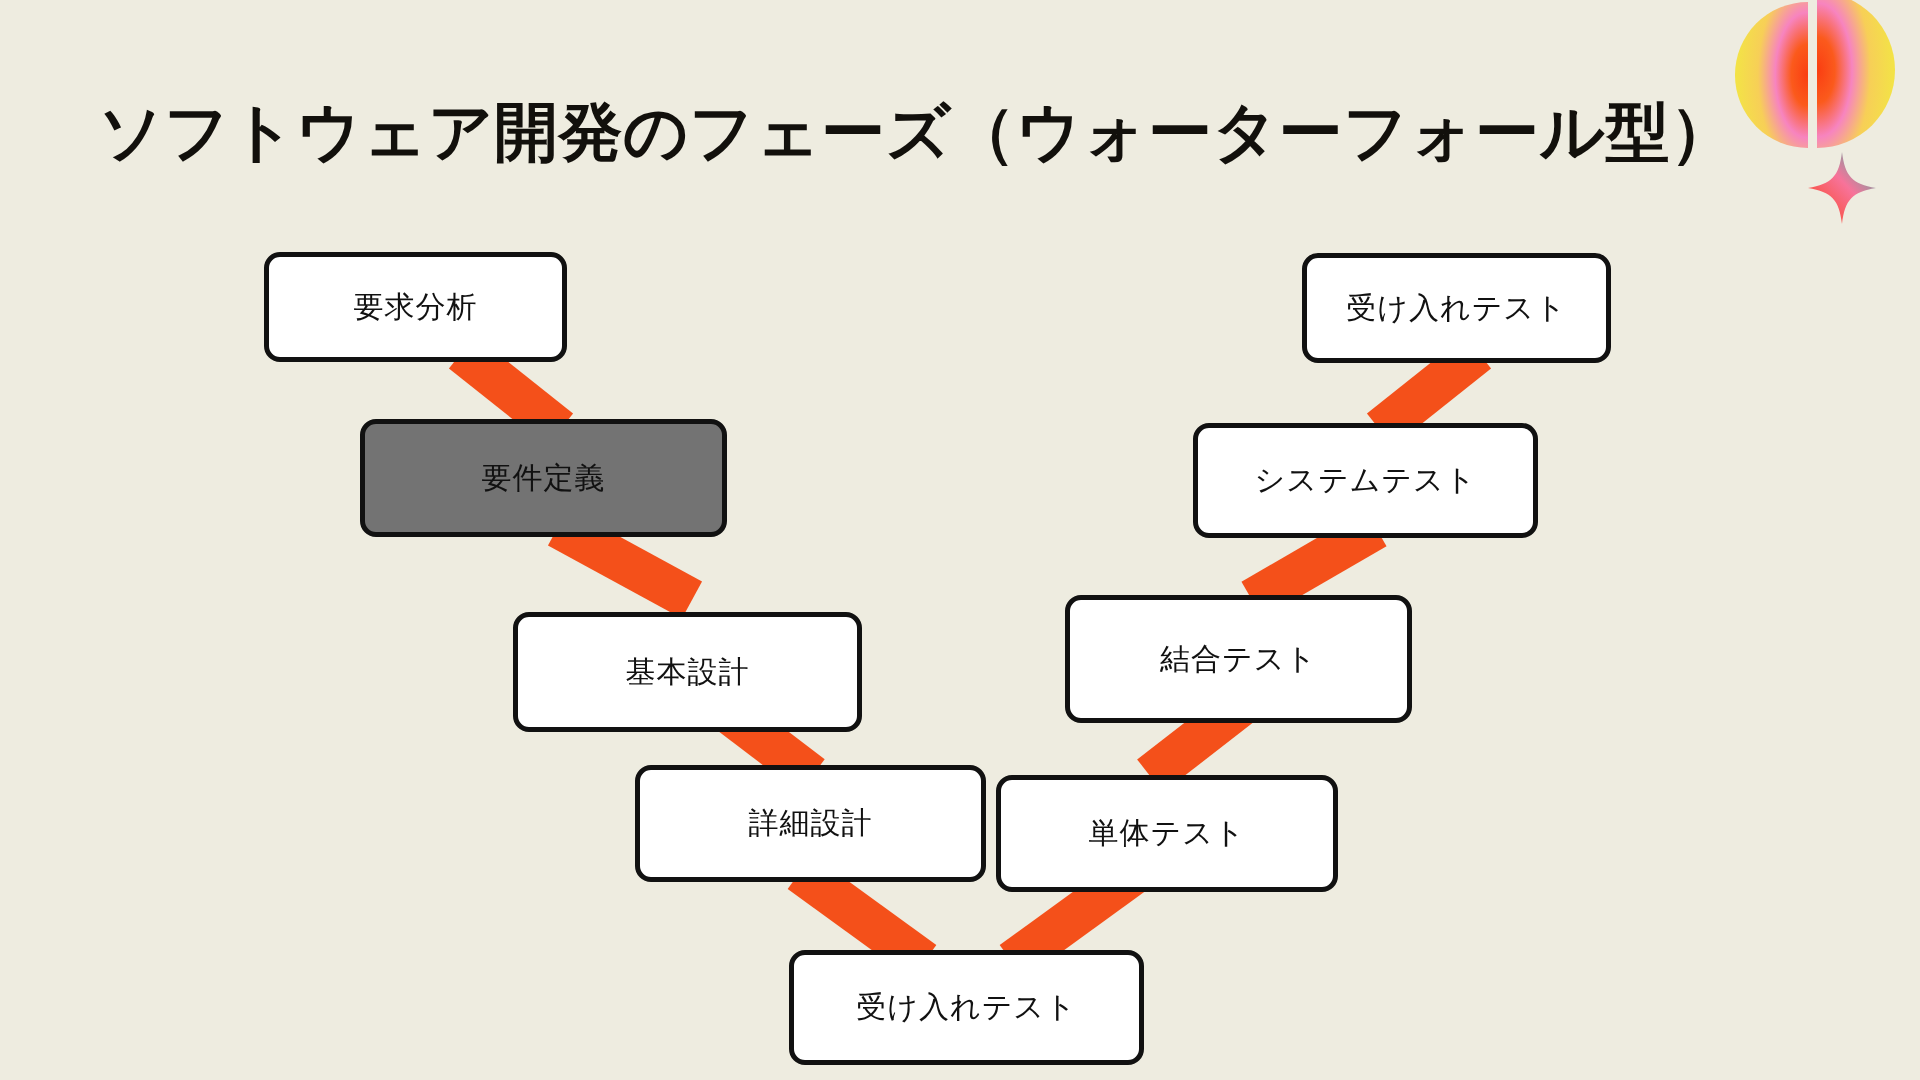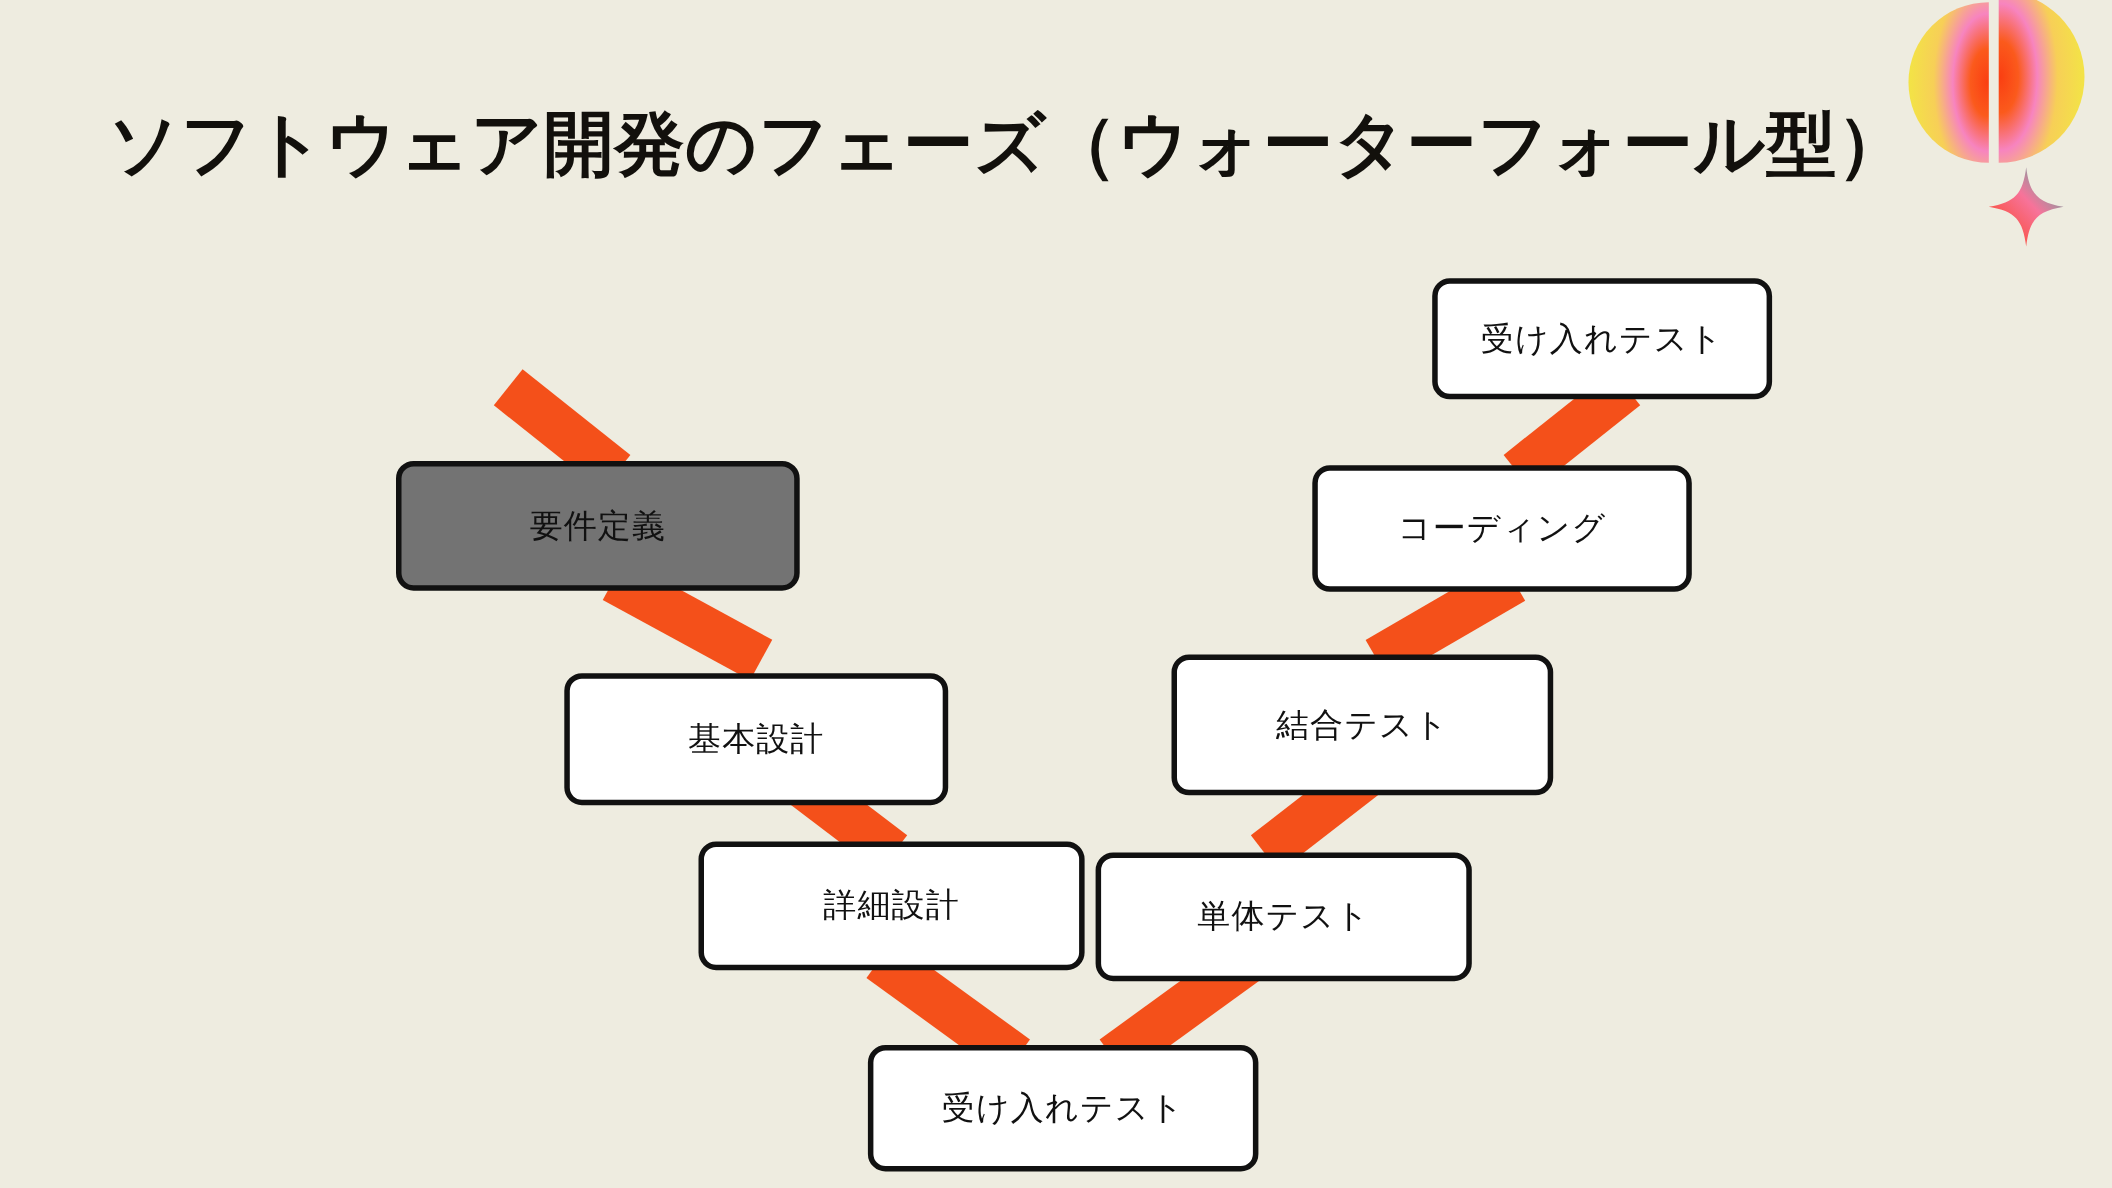"要求分析" div.phase-box { html: none -> <div>要求分析</div> }
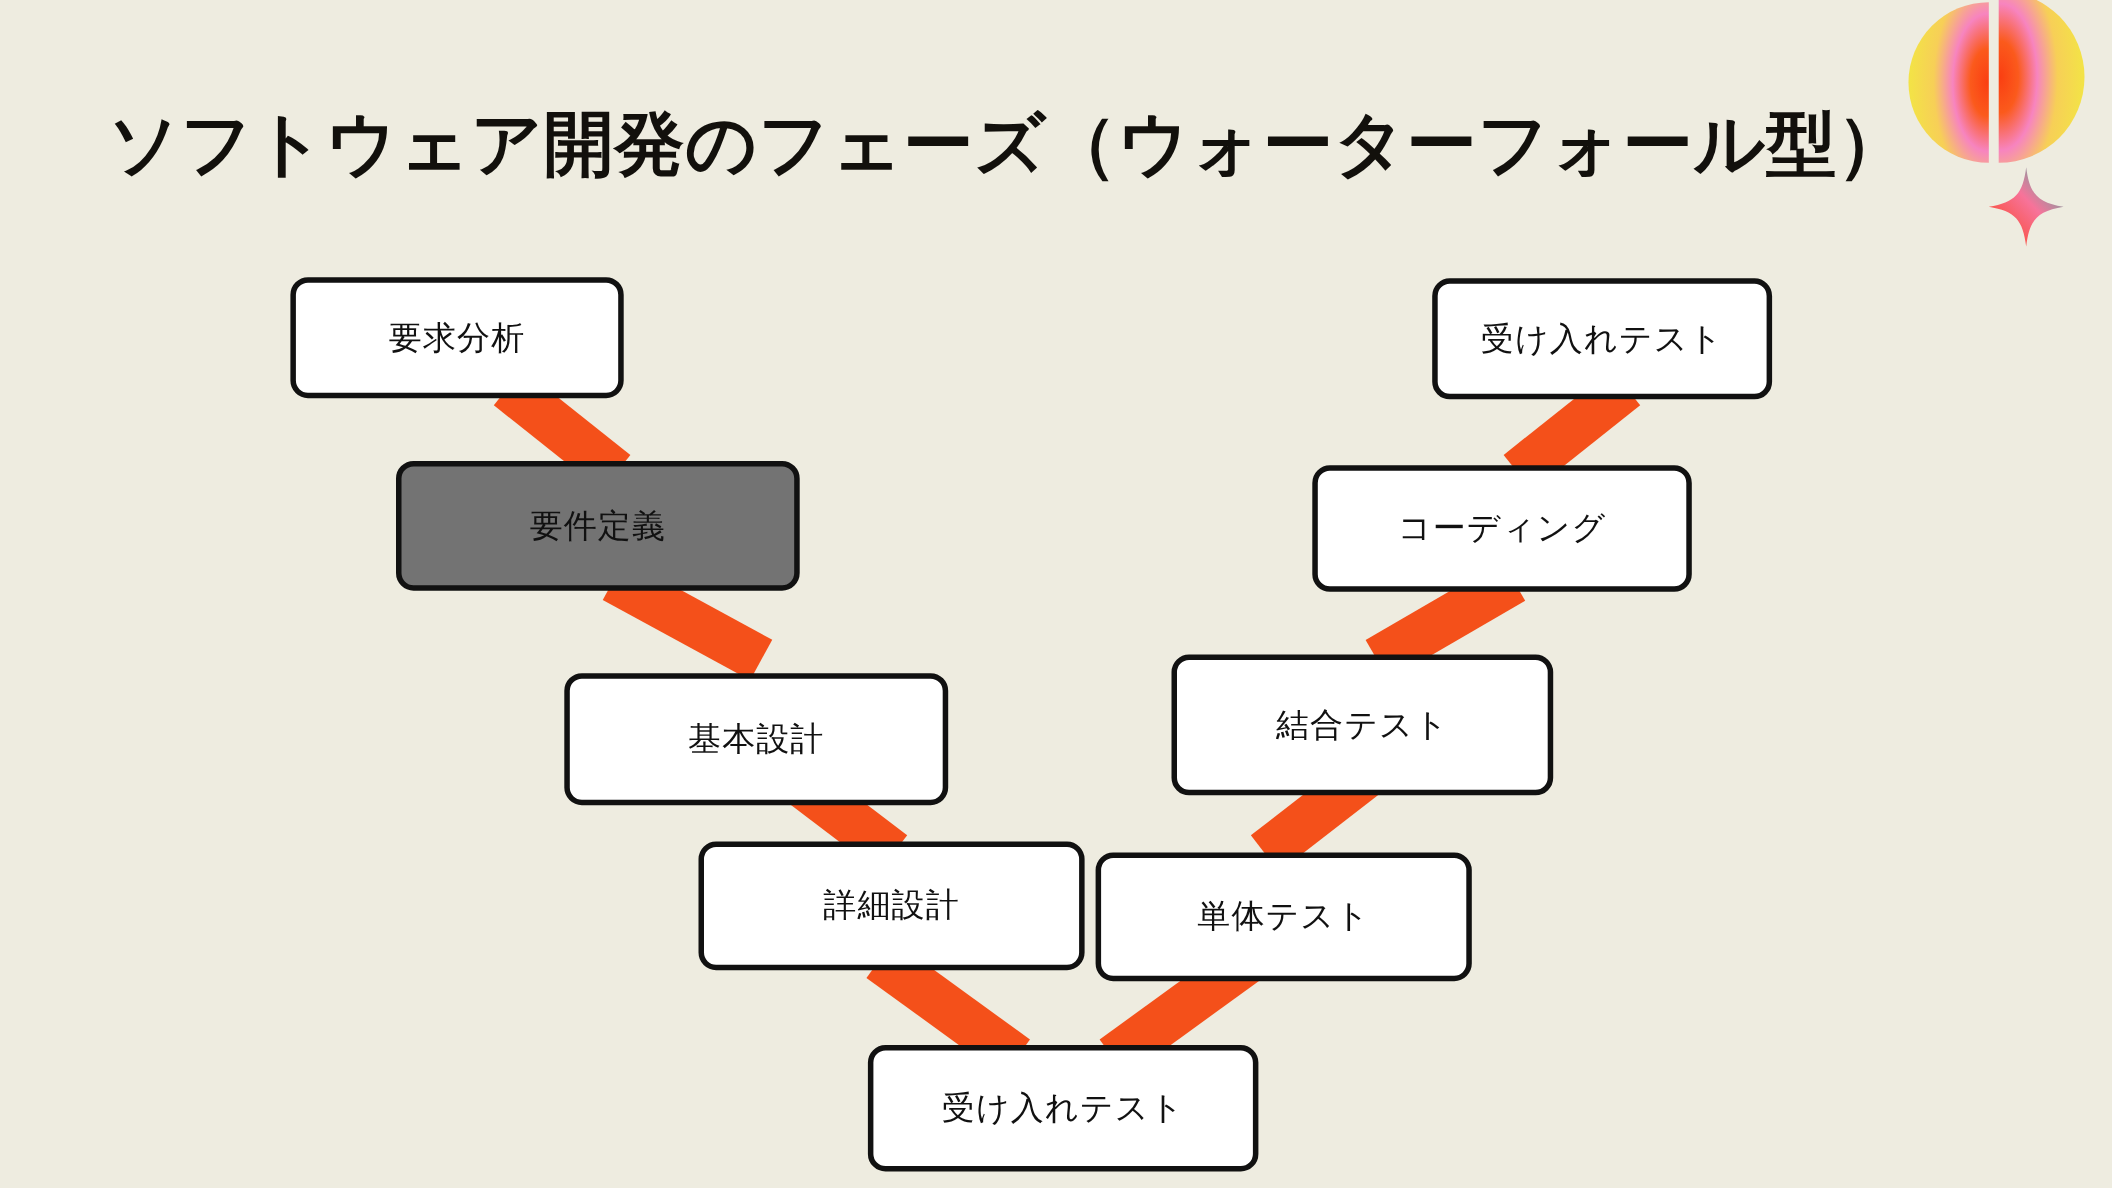"コーディング" div.phase-box { text: コーディング -> システムテスト }
